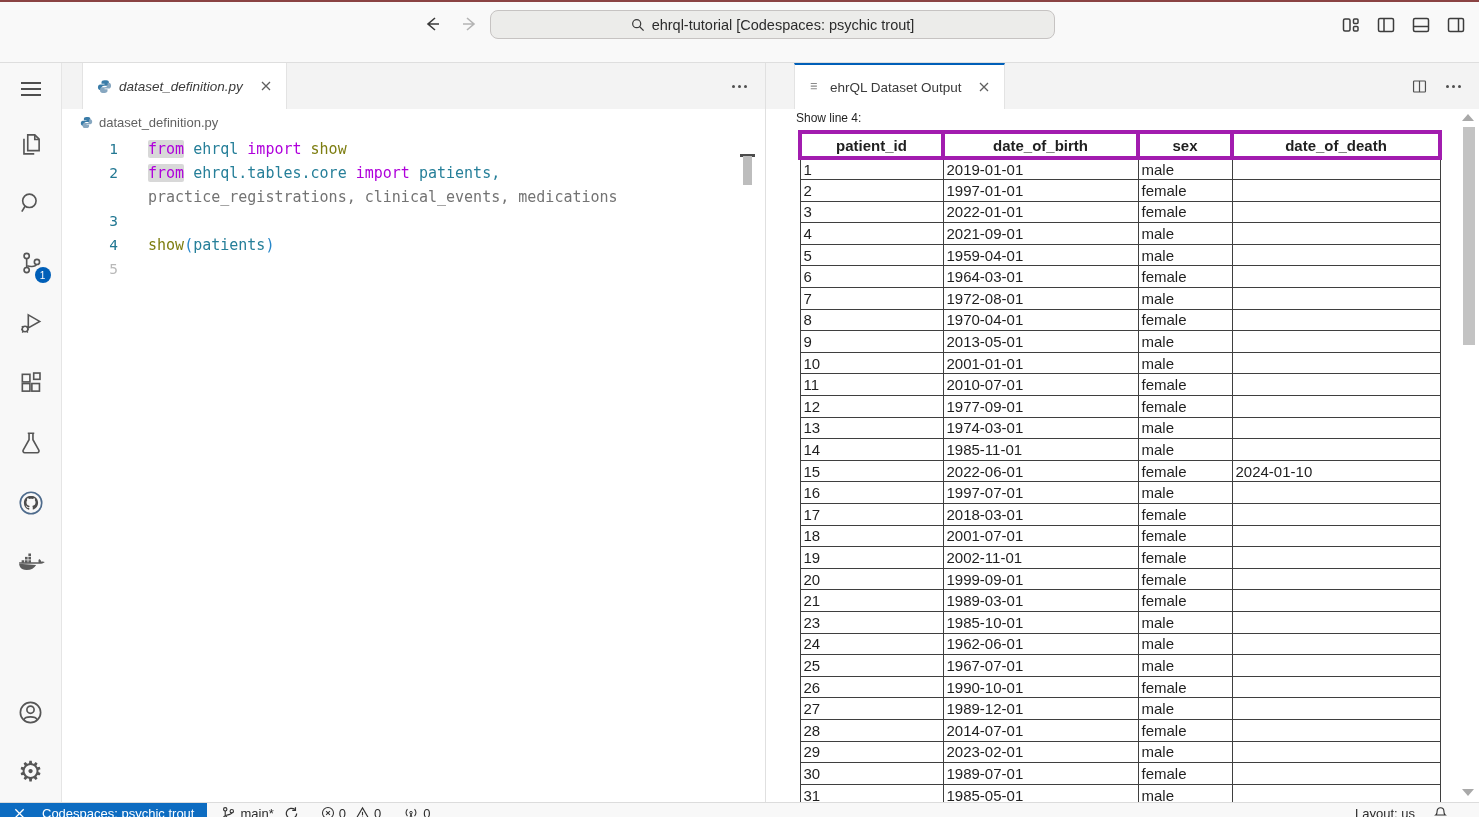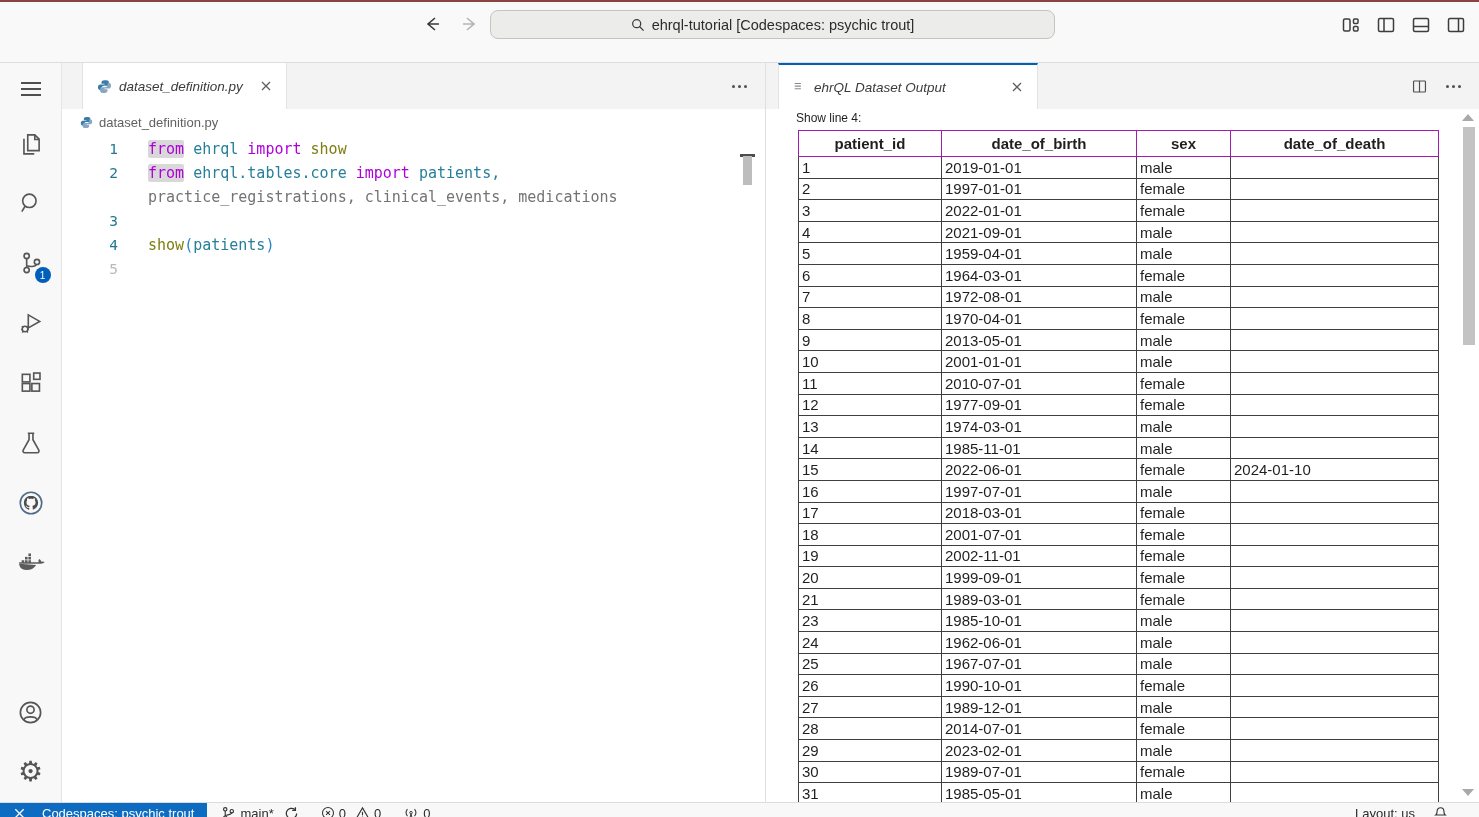"ehrQL Dataset Output" .tab.right-tab { font-style: italic -> none; margin-left: 12px -> 28px; width: 260px -> 211px }
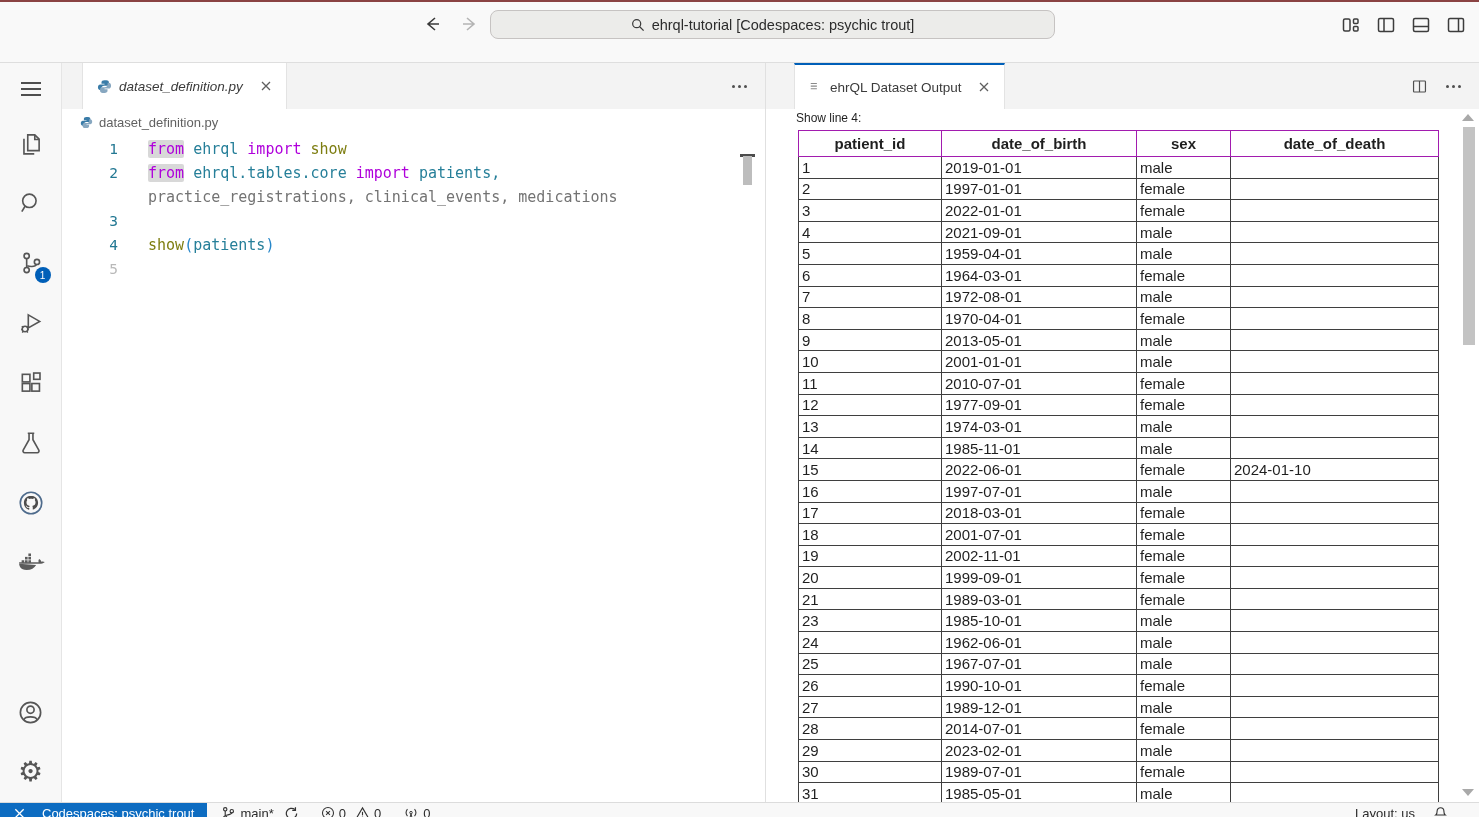"patient_id" .out-table th { border: 1px solid #a21caf -> 4px solid #a21caf }
